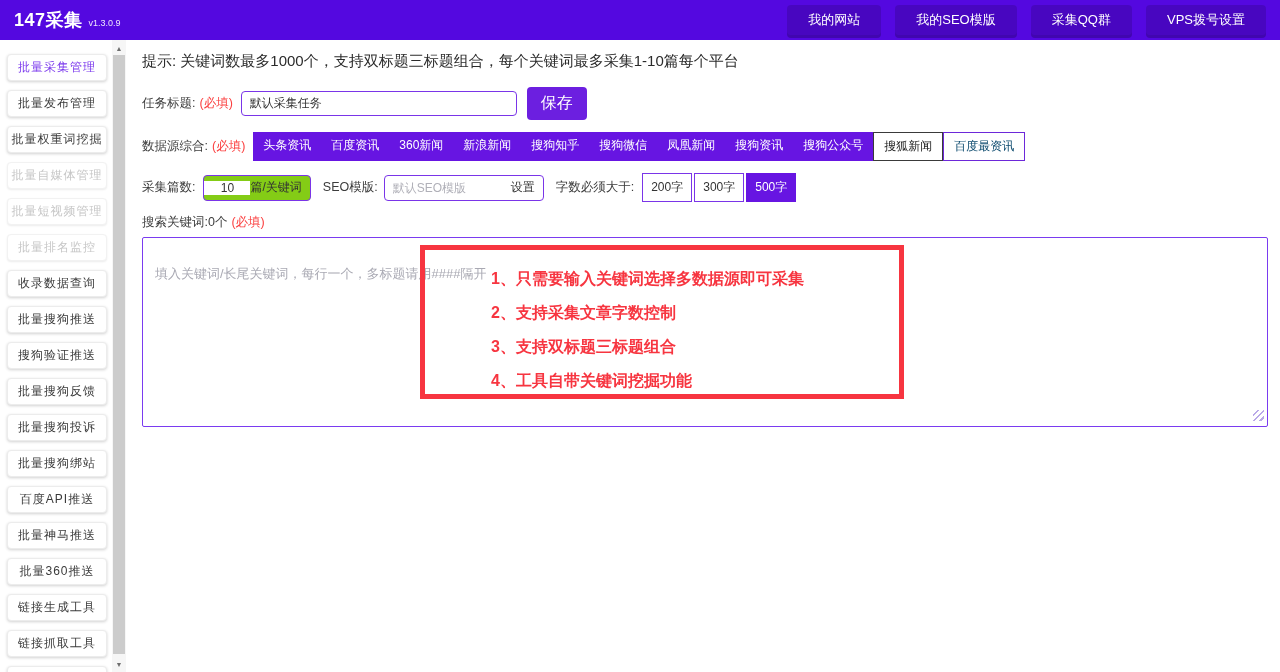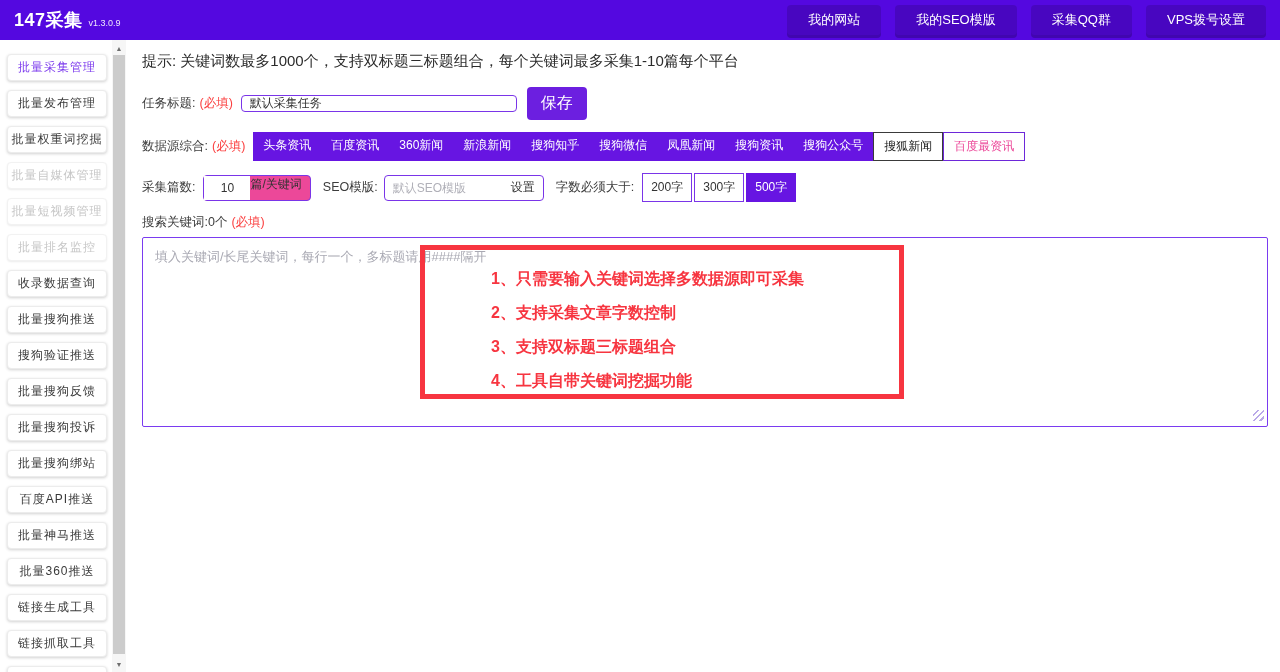"默认采集任务" .task-input { height: 17px -> 25px }
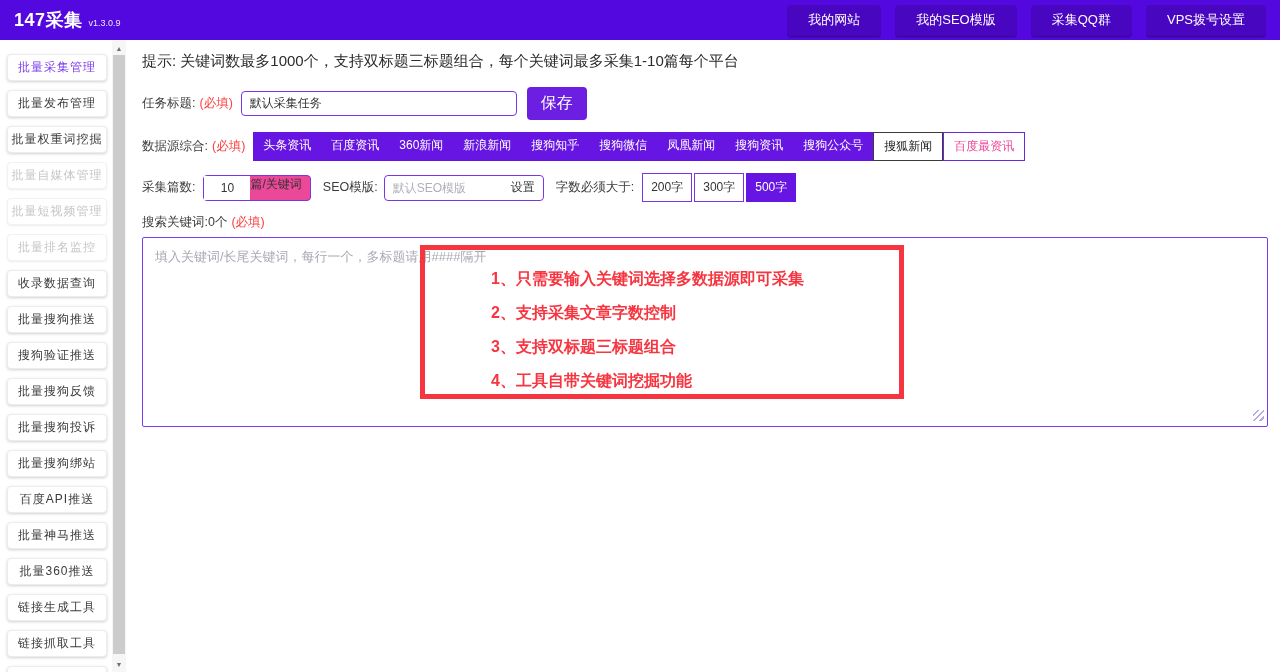"百度最资讯" .tab.unsel-purple { color: #ec4899 -> #0c4a6e }
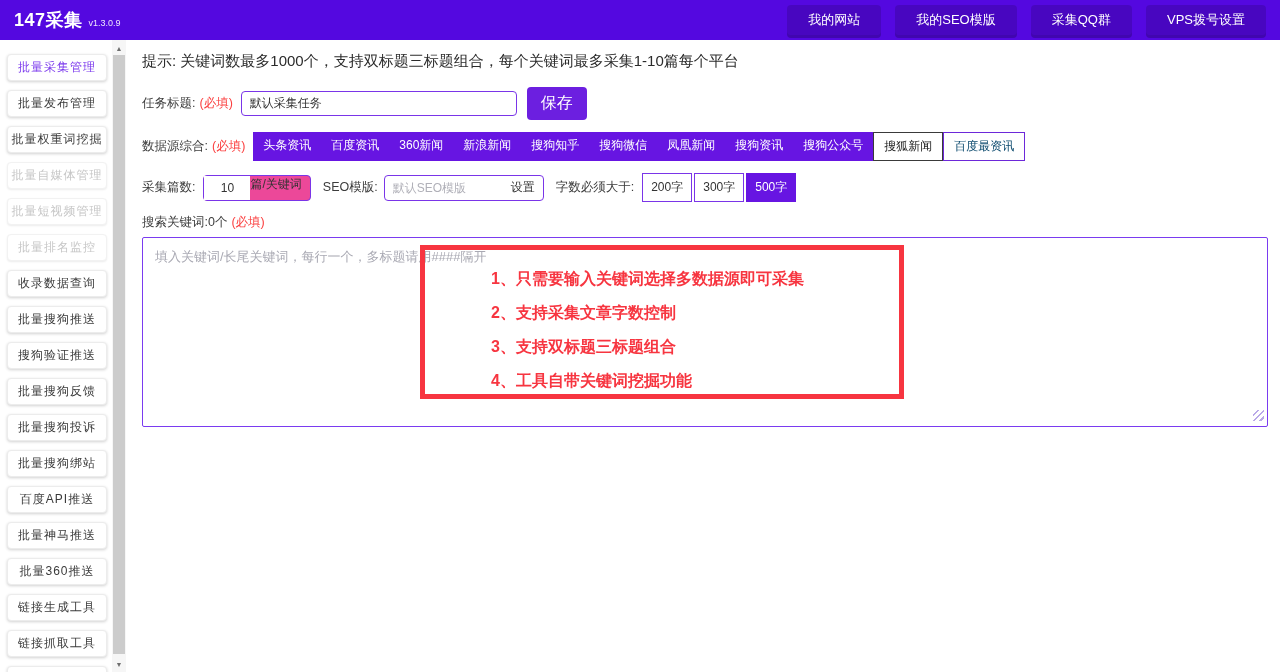"10" .count-box { align-items: none -> center; background: #ec4899 -> #84cc16 }
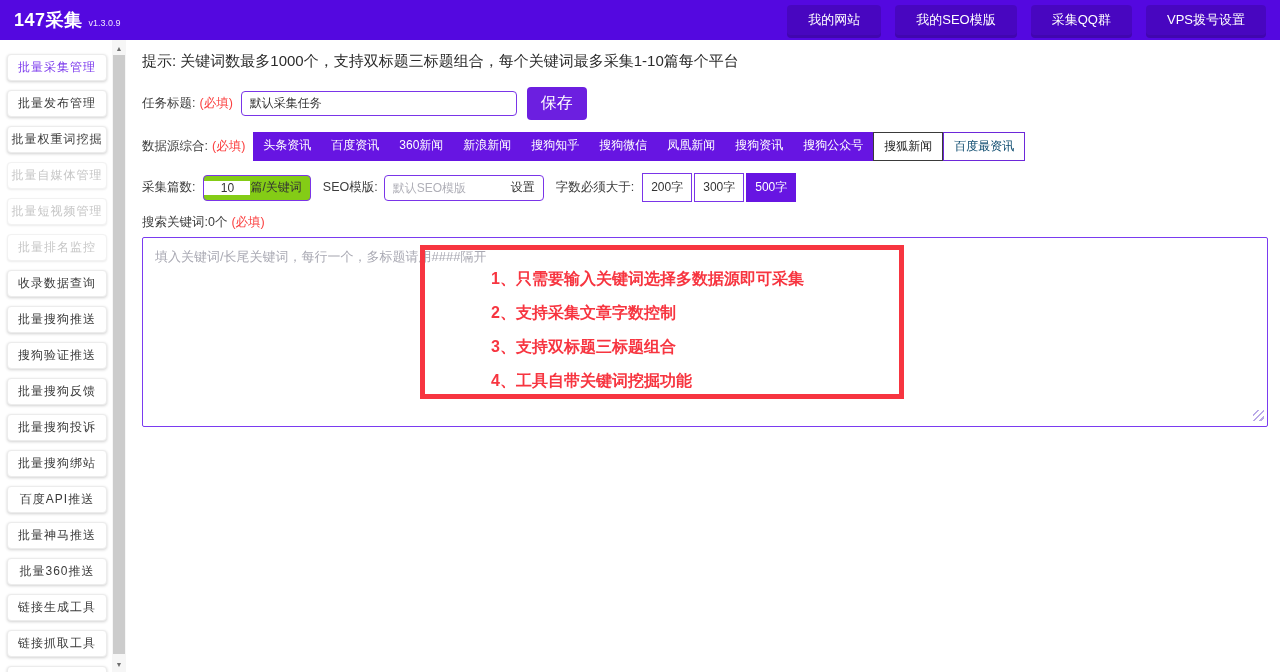"填入关键词/长尾关键词，每行一个，多标题请用####隔开" .kw-textarea { padding: 10px 12px -> 27px 12px }
